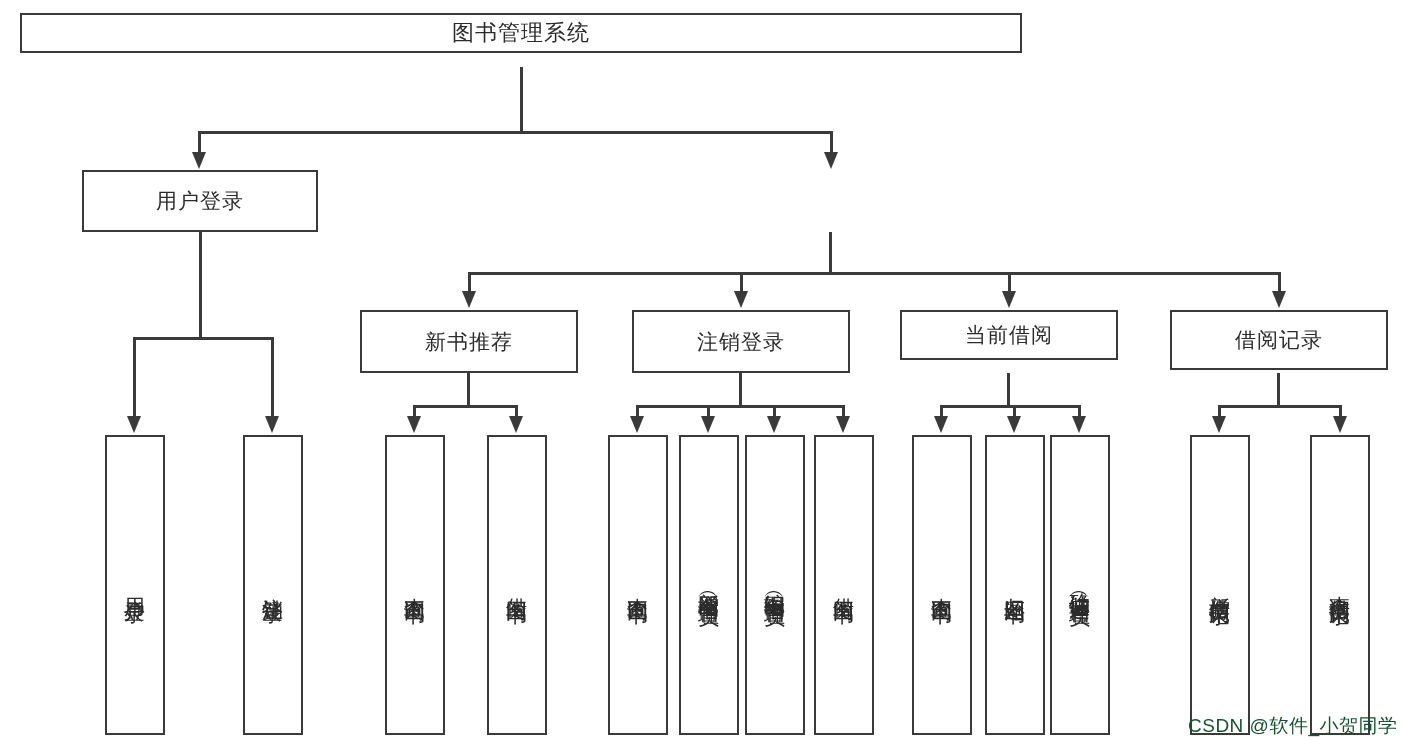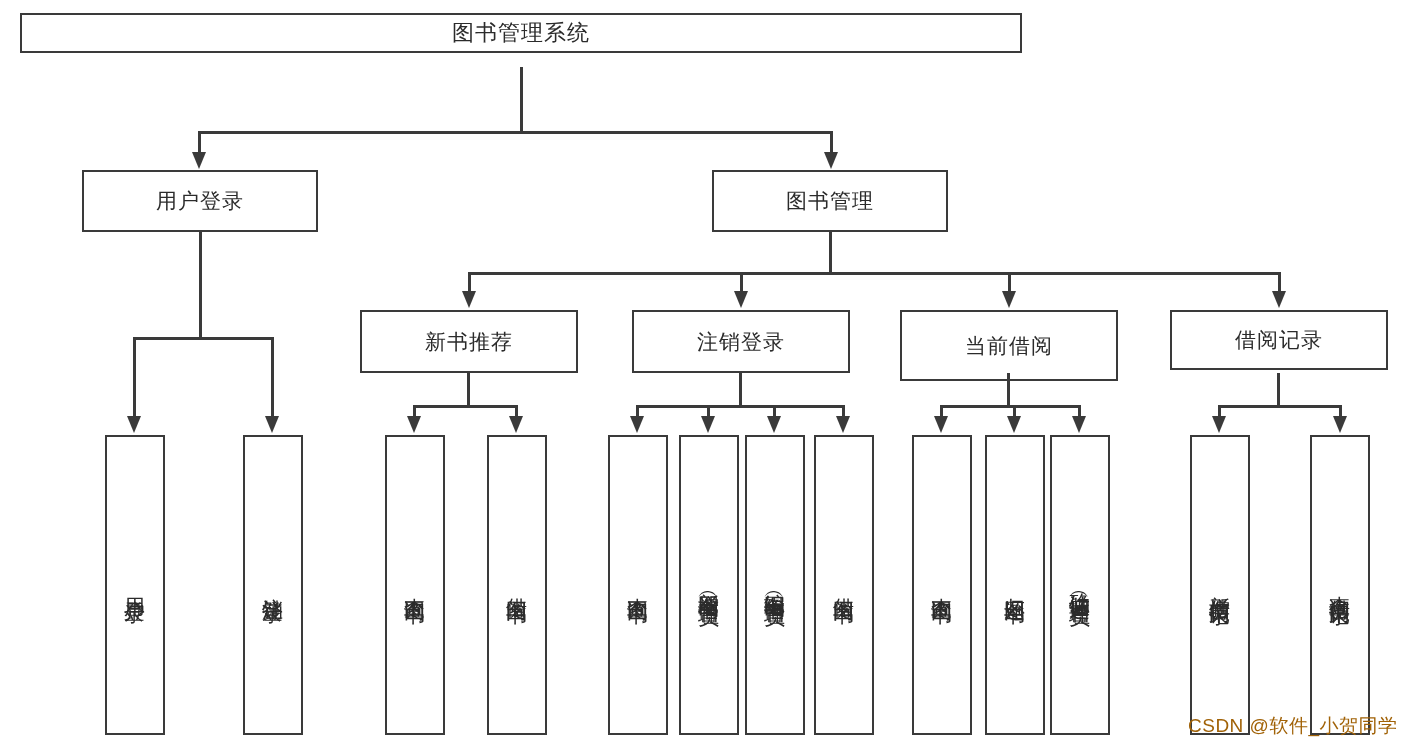"图书管理" div.node { html: <div> <span>图书管理</span> </div> -> none }
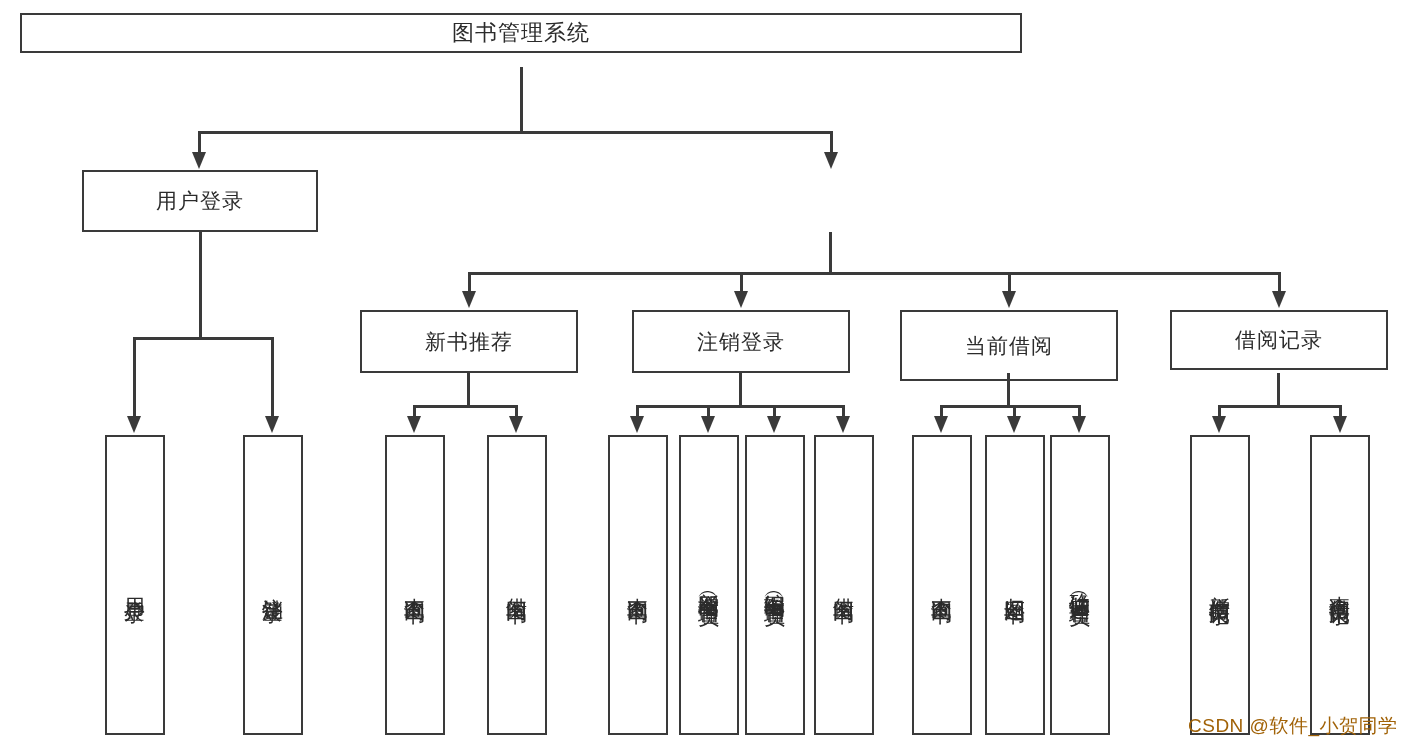"当前借阅" div.node { height: 71px -> 50px }
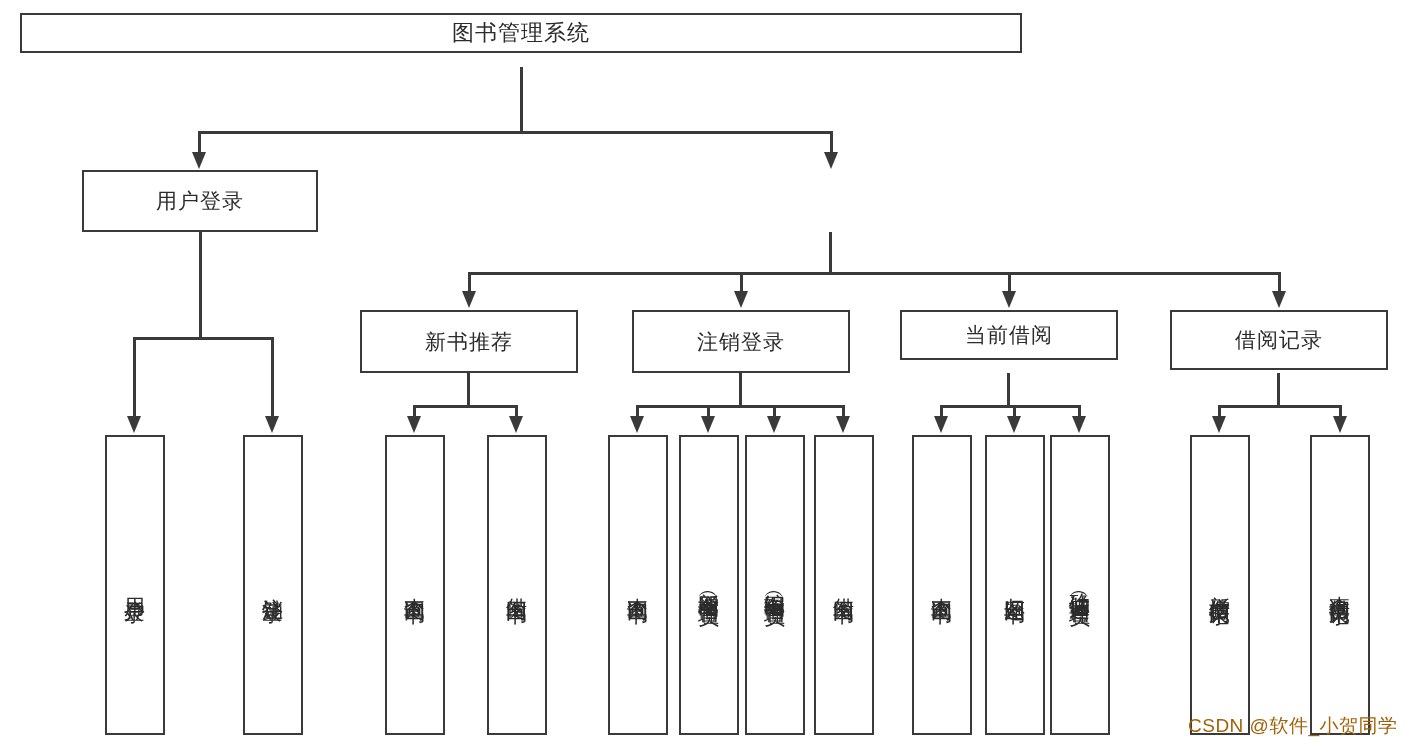"CSDN @软件_小贺同学" .watermark { color: #a16207 -> #14532d }
